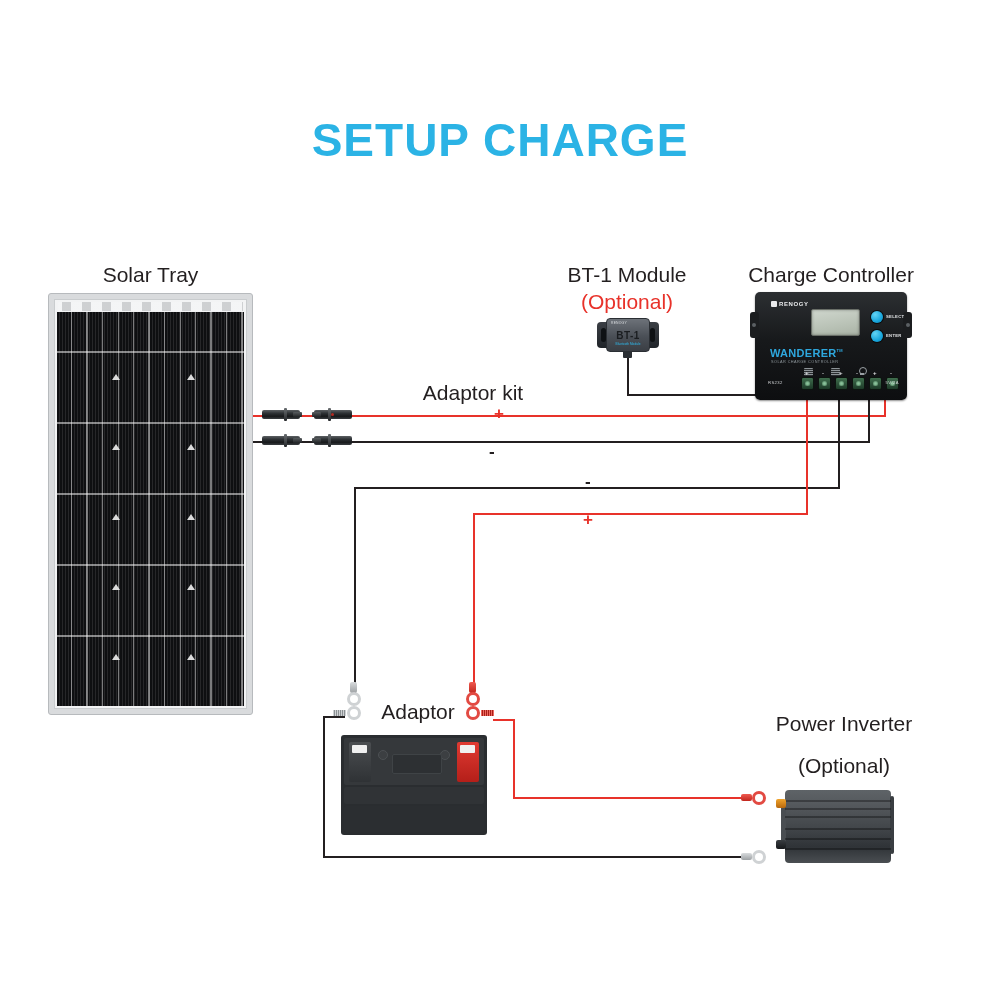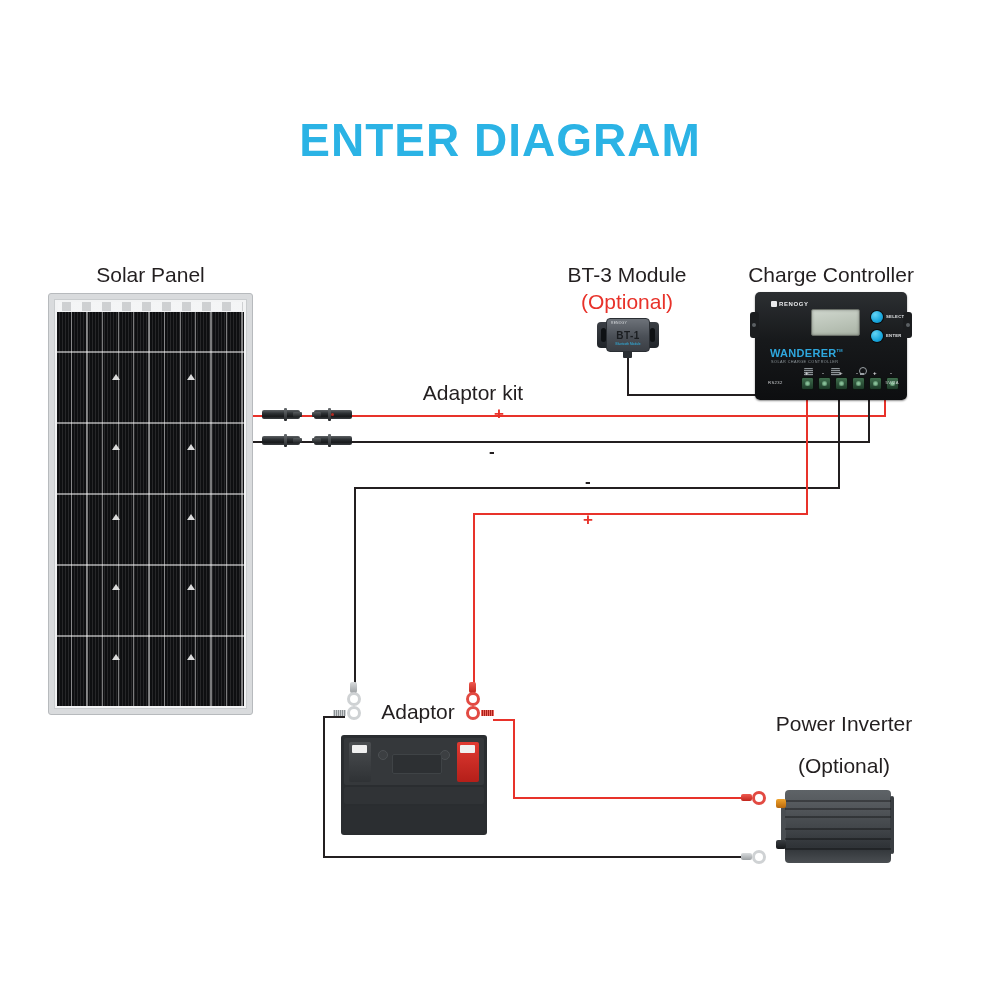"ENTER DIAGRAM" div.title { text: ENTER DIAGRAM -> SETUP CHARGE }
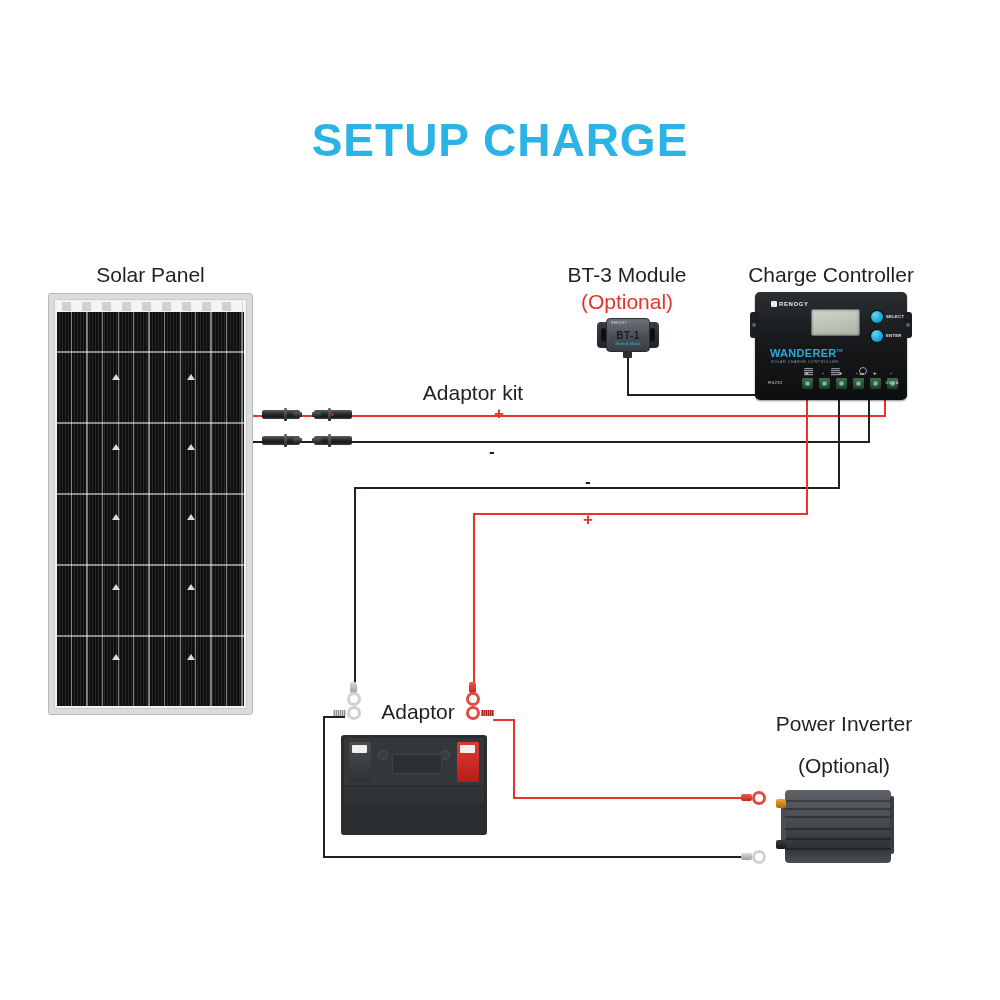"Solar Panel" div.lbl { text: Panel -> Tray }
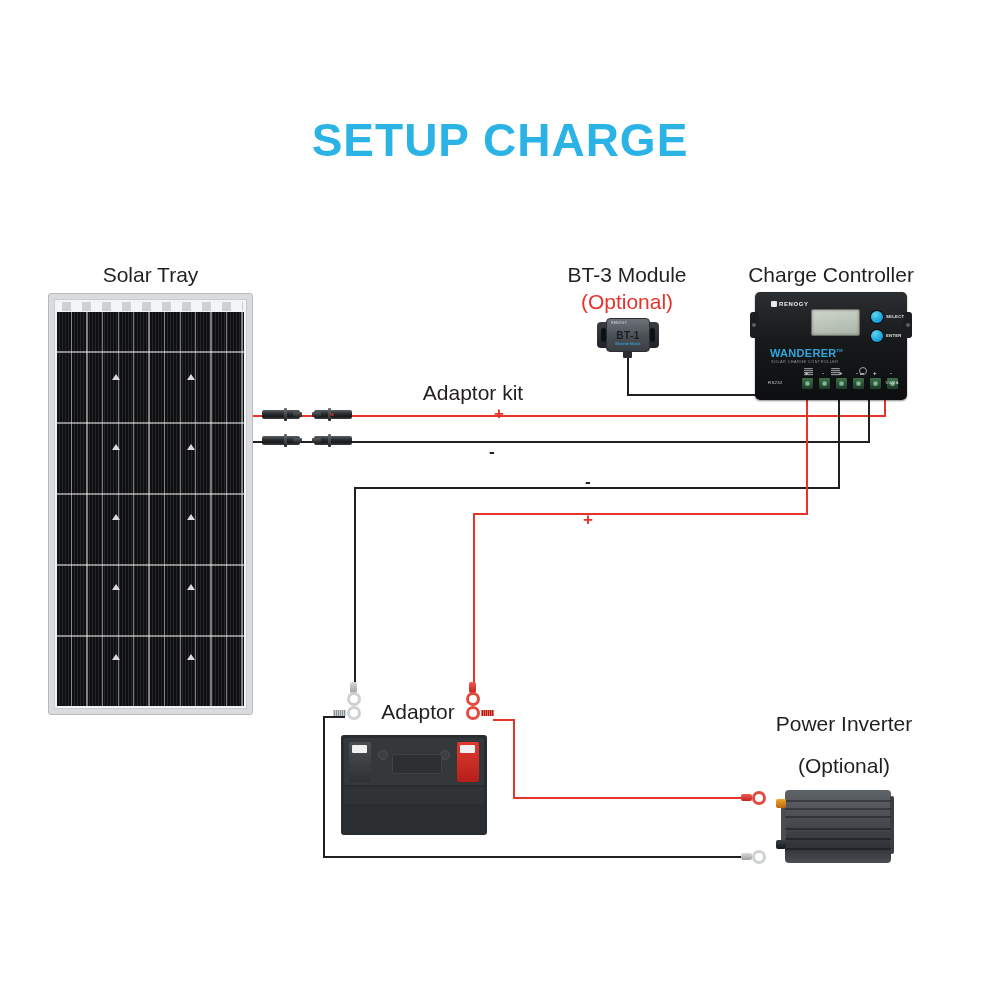"BT-3 Module" div.lbl { text: BT-3 -> BT-1 }
